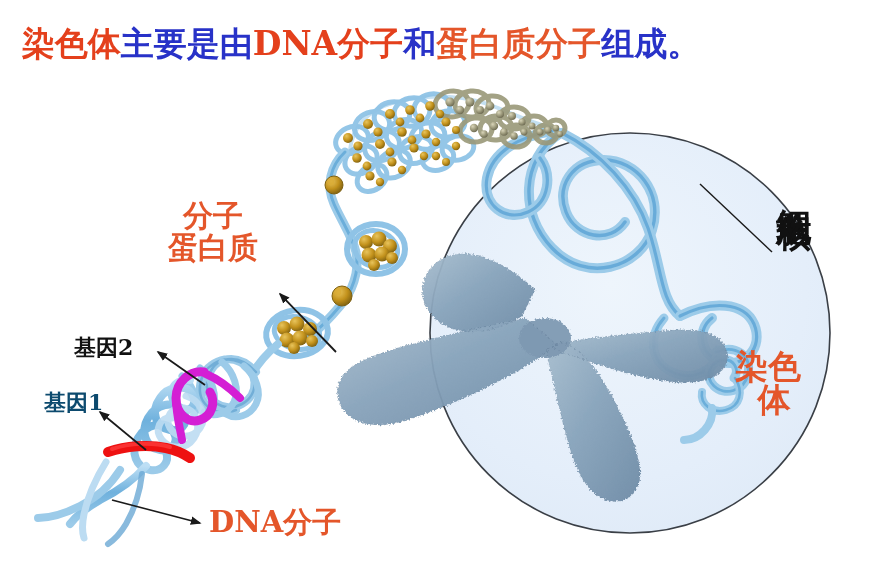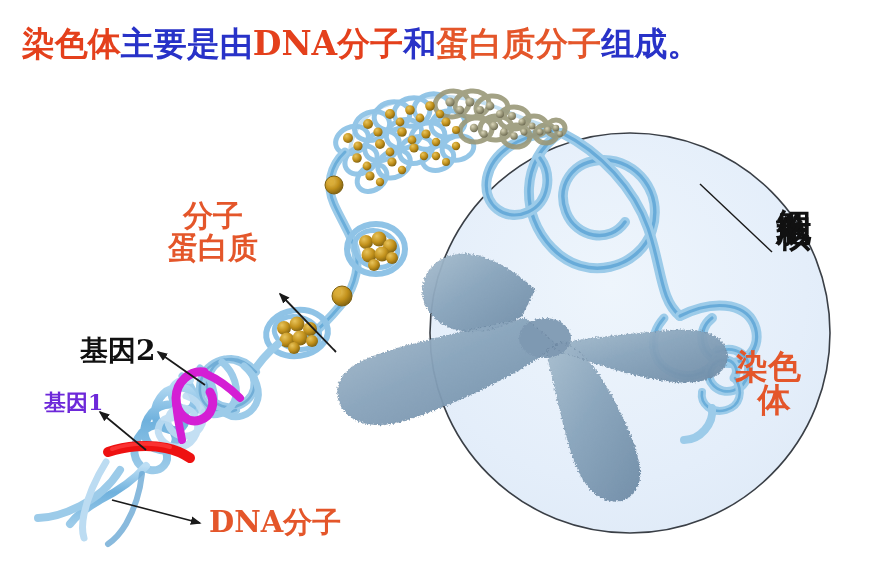"基因2" #lbl-gene2 { font-size: 28px -> 22px; left: 80px -> 74px }
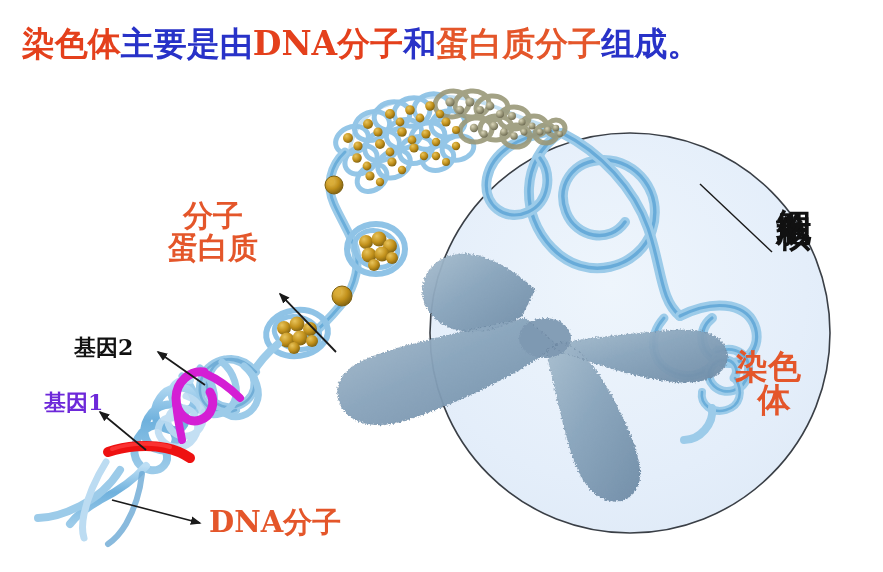"基因1" #lbl-gene1 { color: #6d28d9 -> #0c4a6e }
